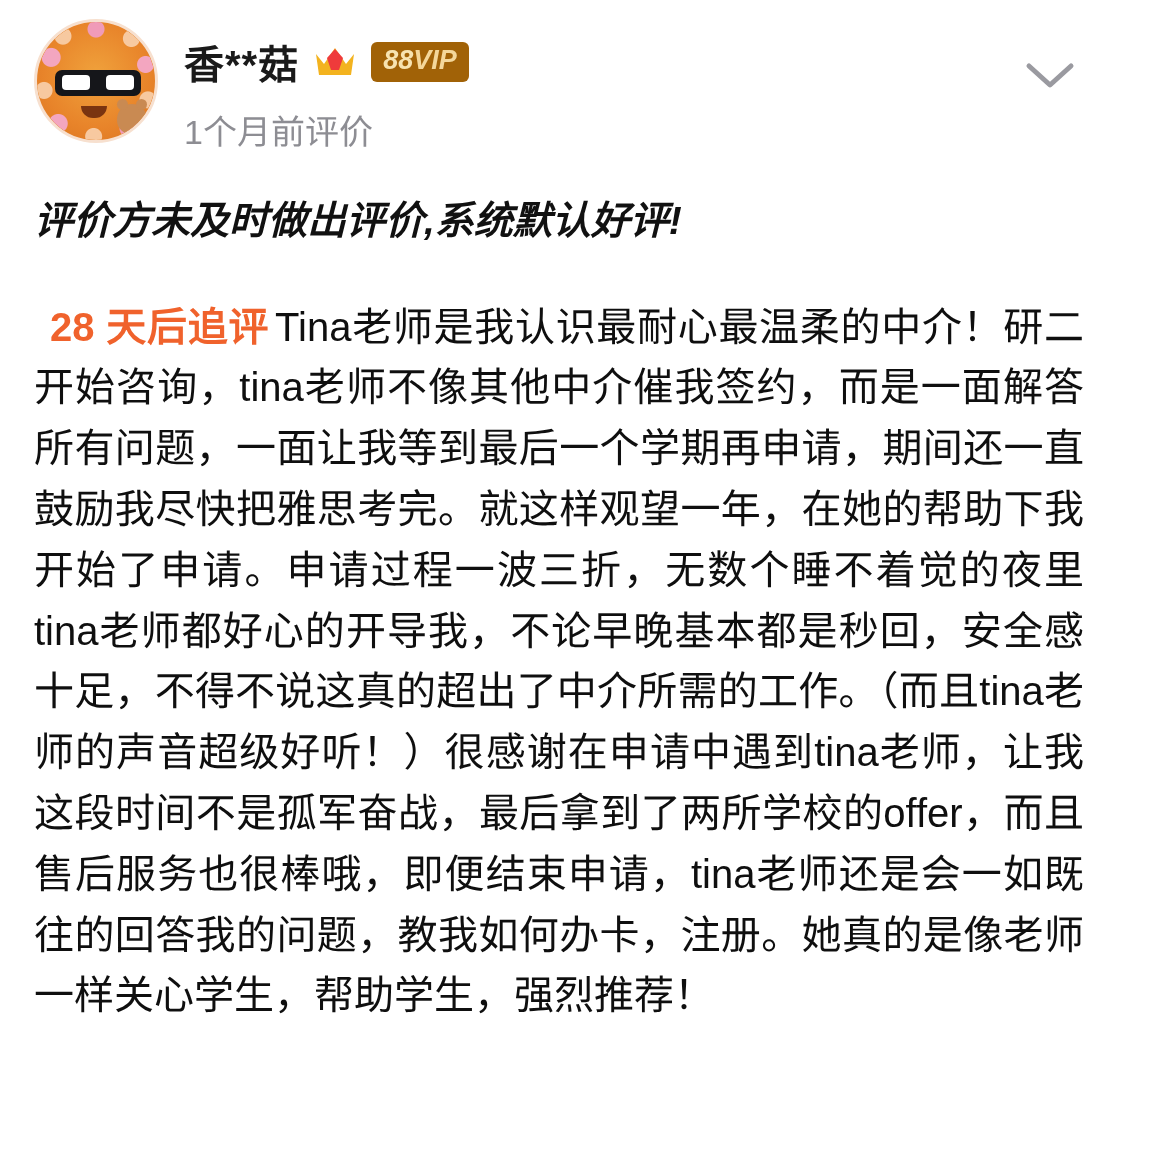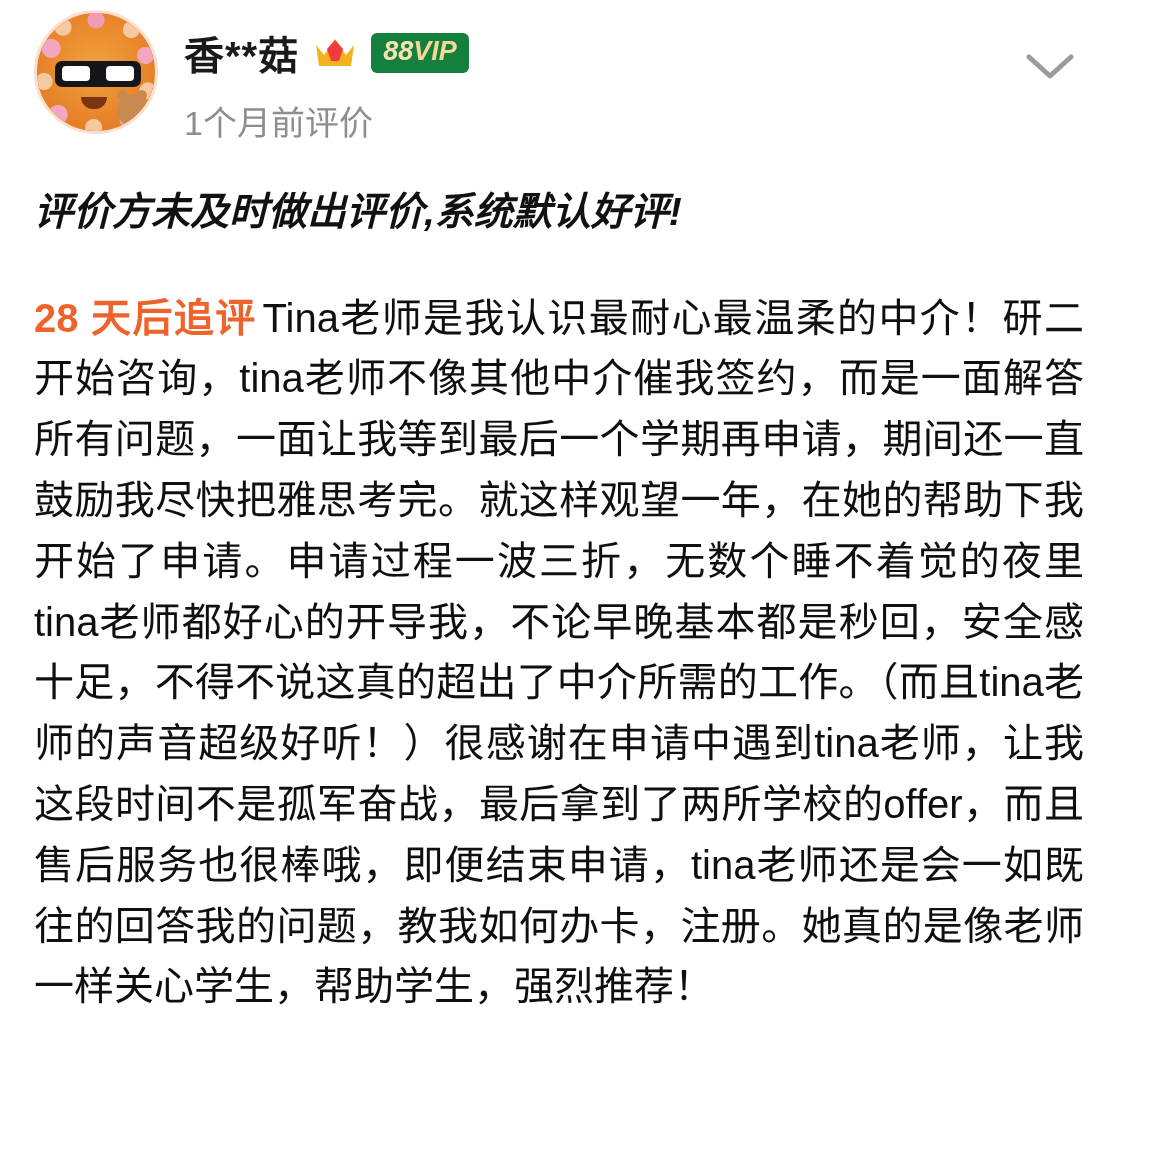"香**菇" .review-card { padding: 10px 34px 0 34px -> 19px 34px 0 34px }
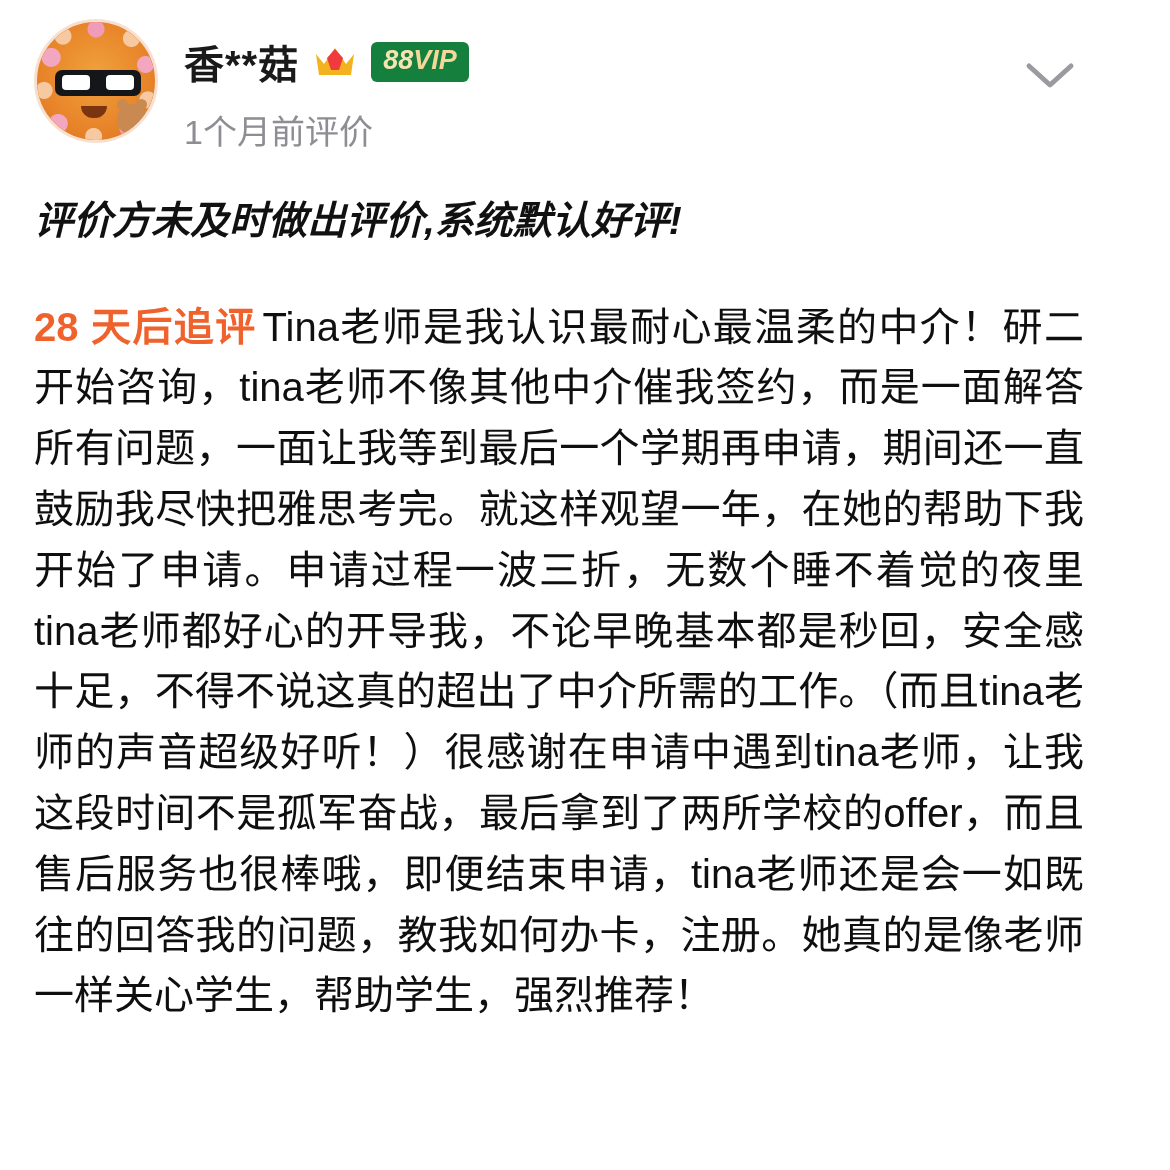"88" .vip-badge { background: #15803d -> #a16207 }
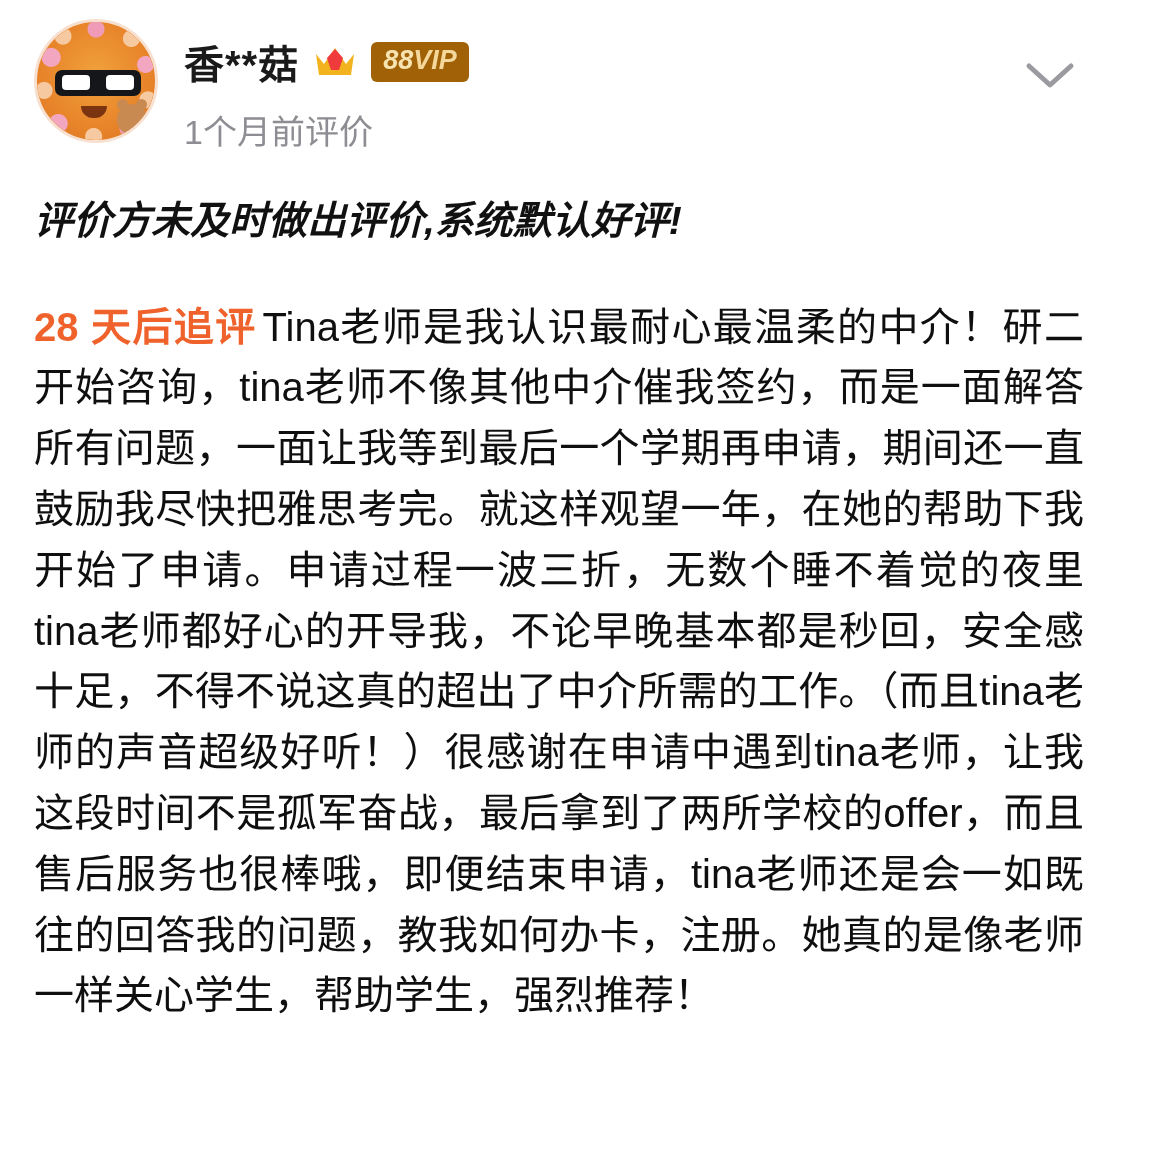"28 天后追评" .follow-tag { margin-left: none -> 16px }
